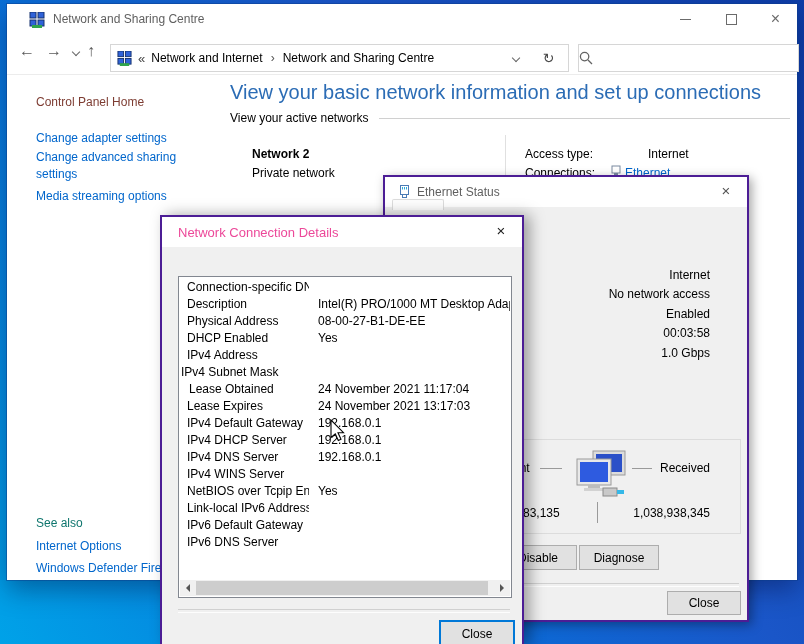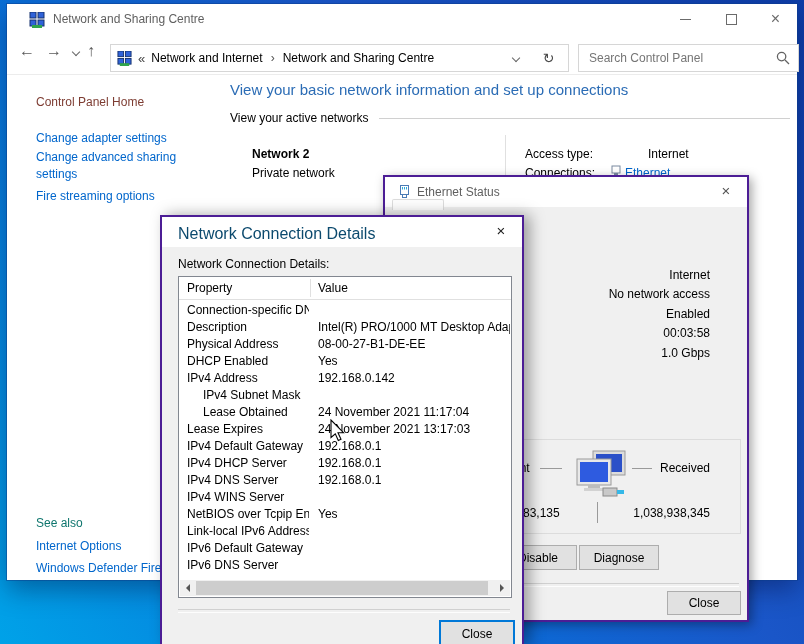"Search Control Panel" input { html: <input> -> none }
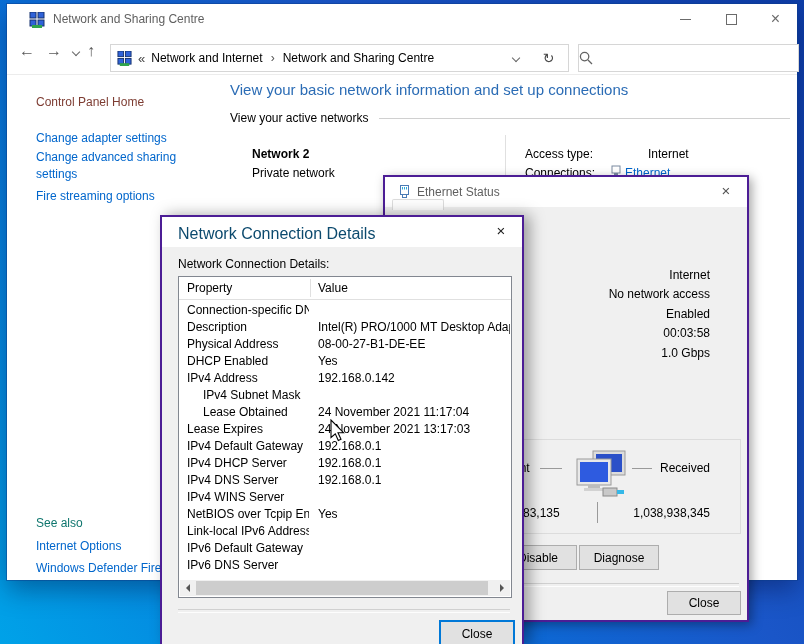"View your basic network information" span.abs { font-size: 15px -> 20px }
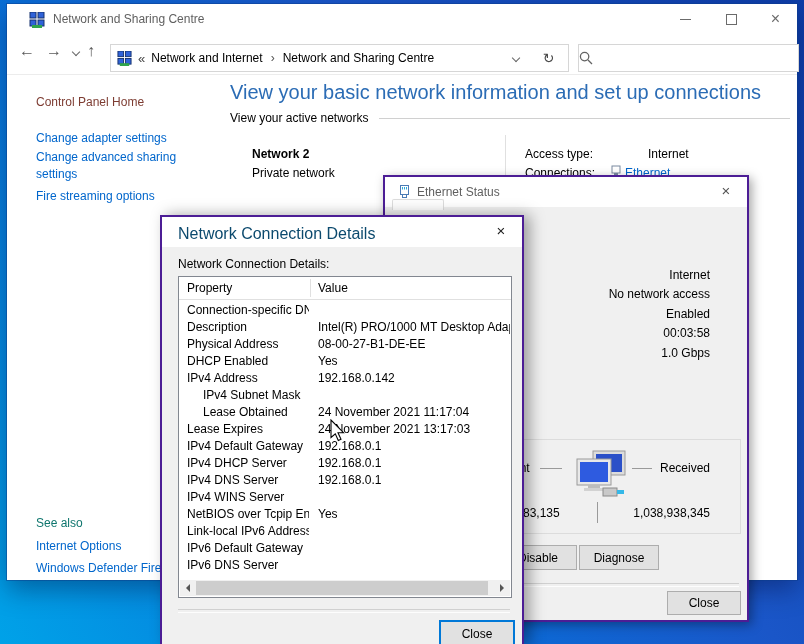"Fire streaming options" span.abs { text: Fire -> Media }
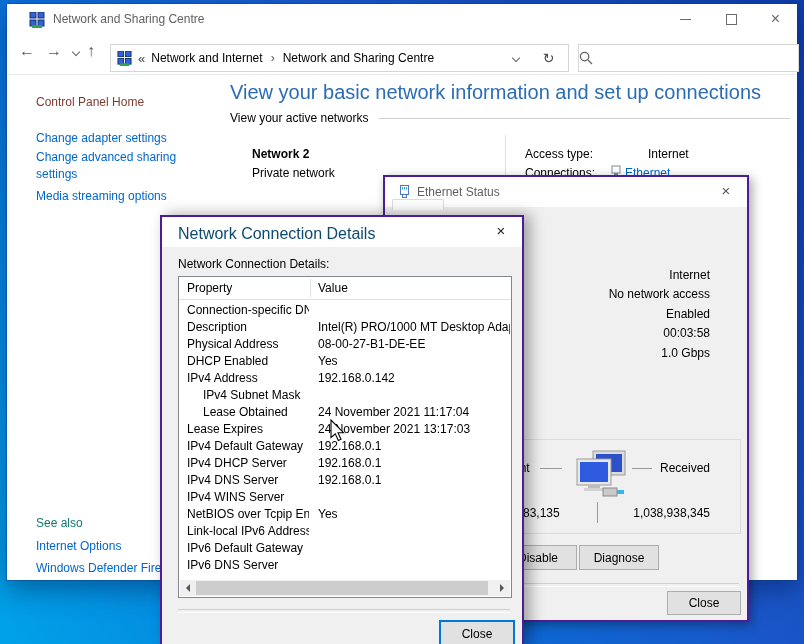"Network Connection Details" .dlg-ttl { color: #0c4a6e -> #ec4899; font-size: 16px -> 13px }
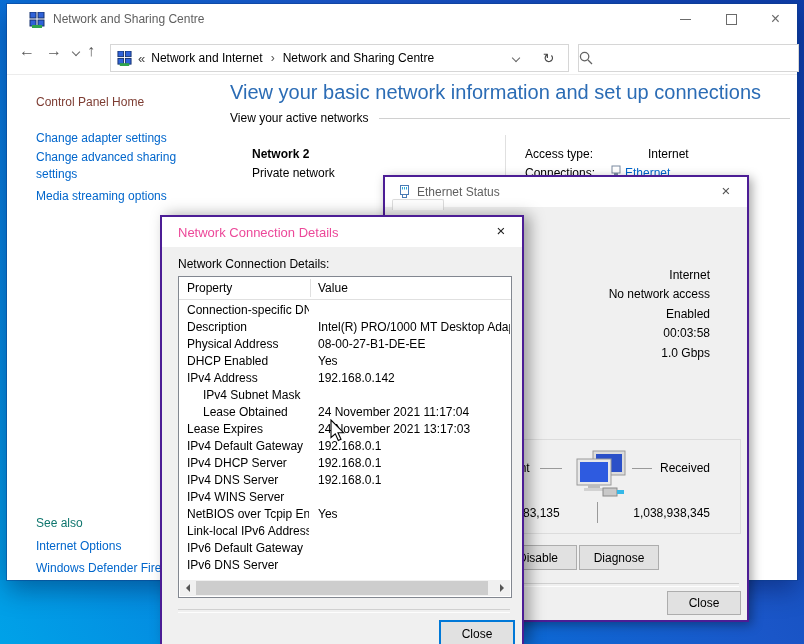"Network Connection Details:" span.abs { html: <span>Network Connection Details:</span> -> none }
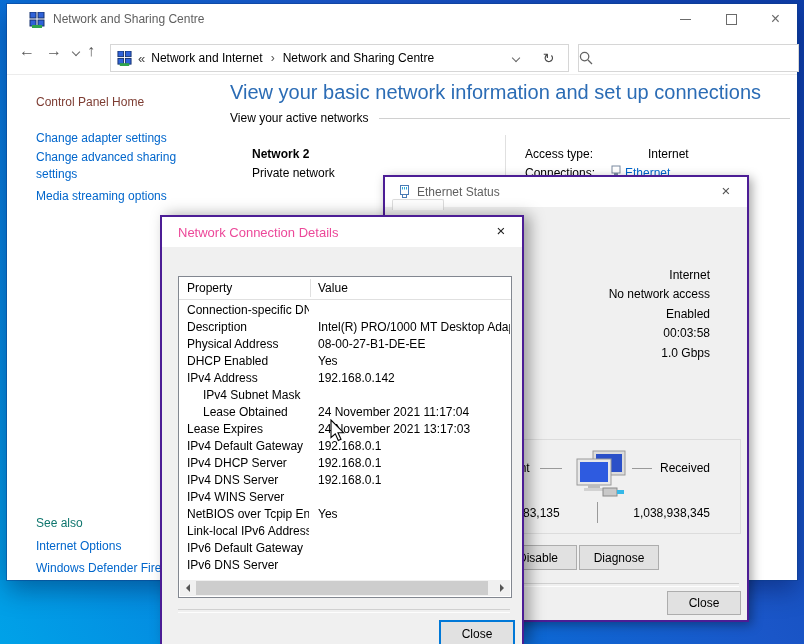"Property" div { html: <div> <span>Property</span> <span></span> <span>Value</span> </div> -> none }
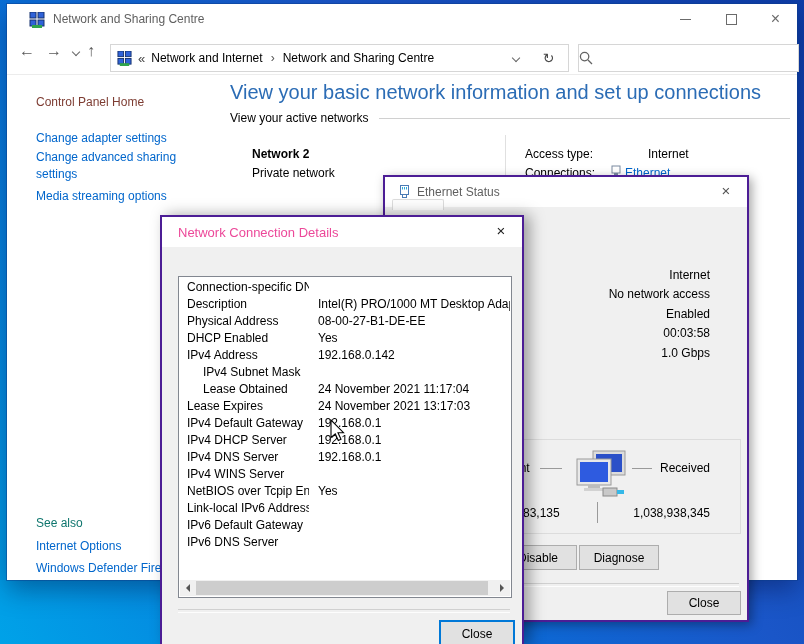"192.168.0.142" span.abs { html: <span>192.168.0.142</span> -> none }
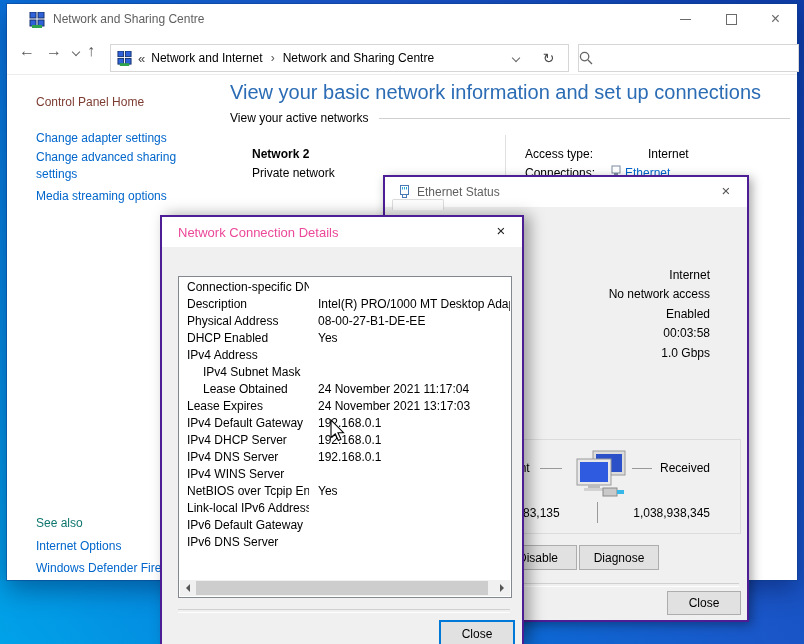"IPv4 Subnet Mask" span.abs { left: 24px -> 2px }
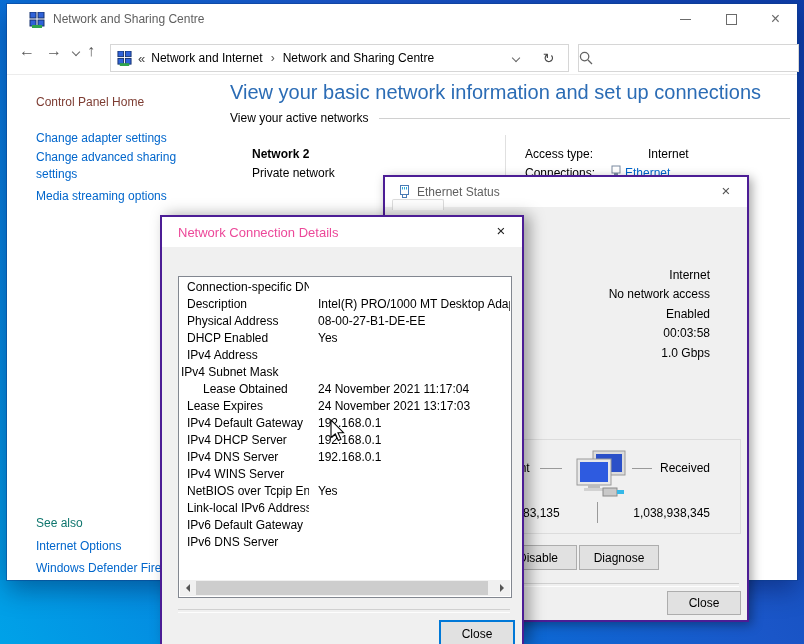"Lease Obtained" span.abs { left: 24px -> 10px }
